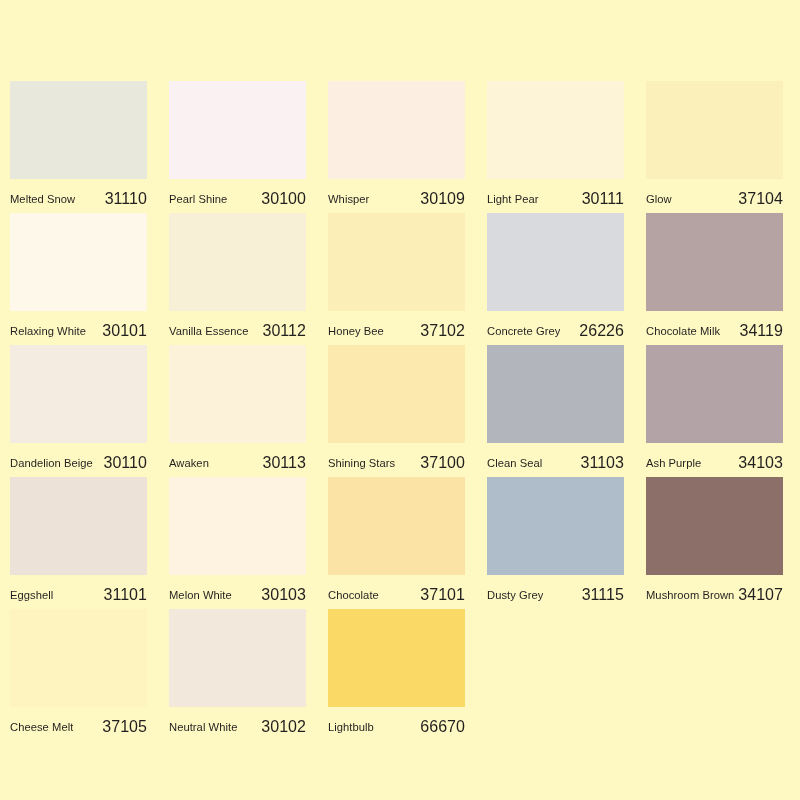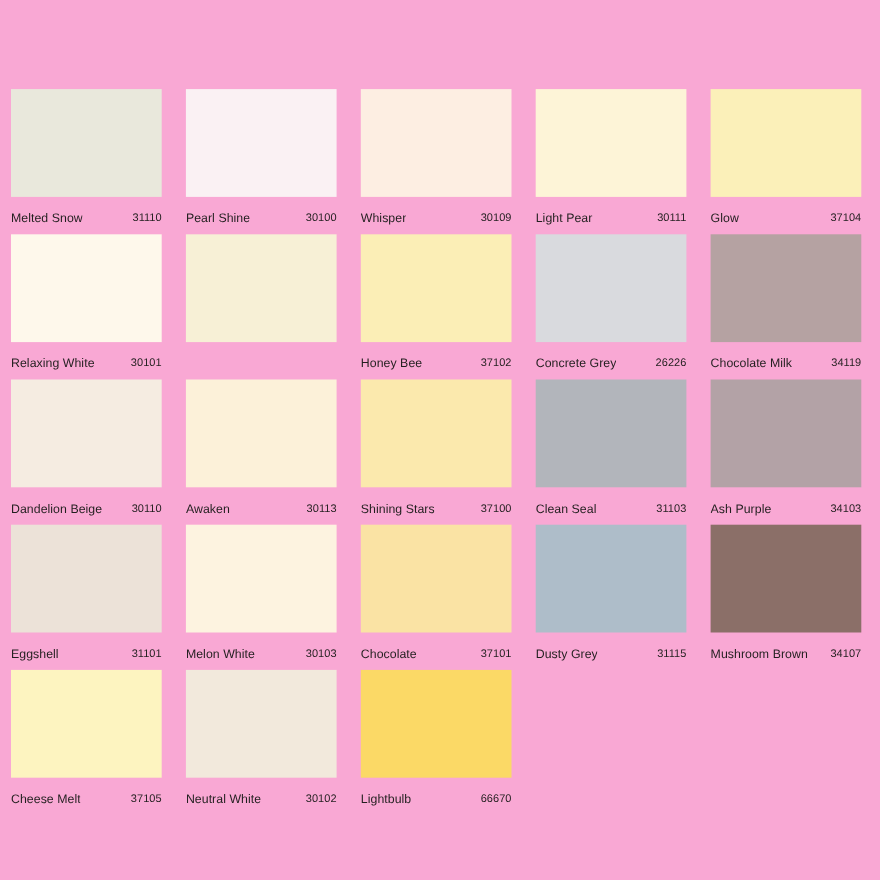"Melted Snow" #swatch-sheet { background: #f9a8d4 -> #fef9c3 }
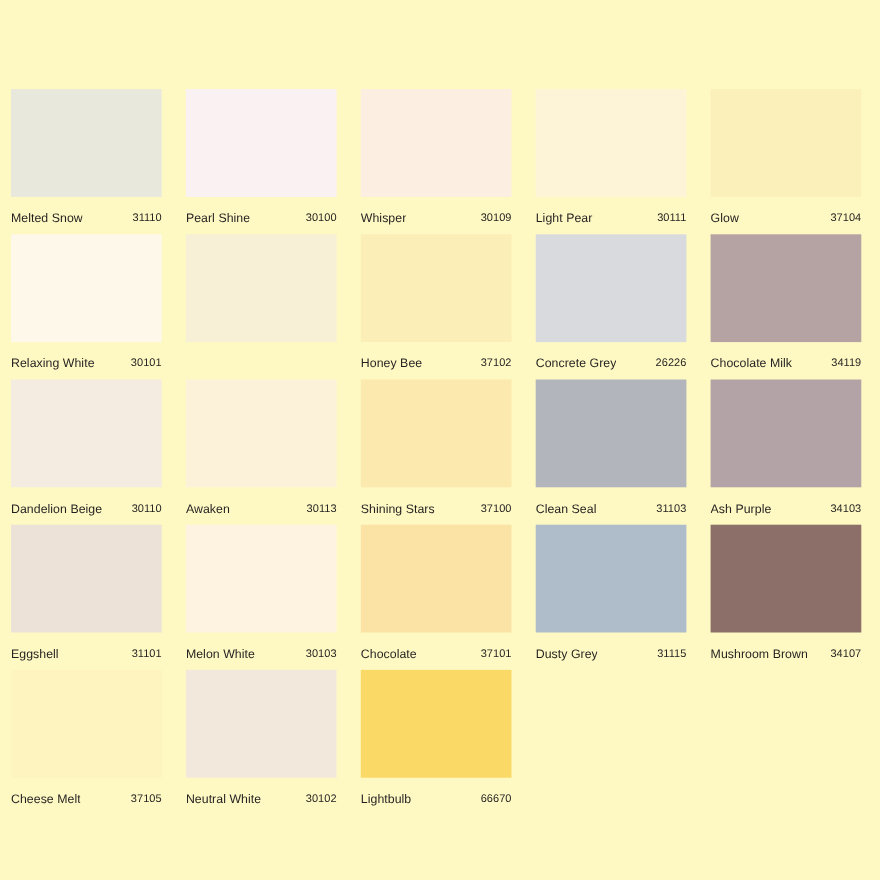"31110" .swatch-code { font-size: 10px -> 16px }
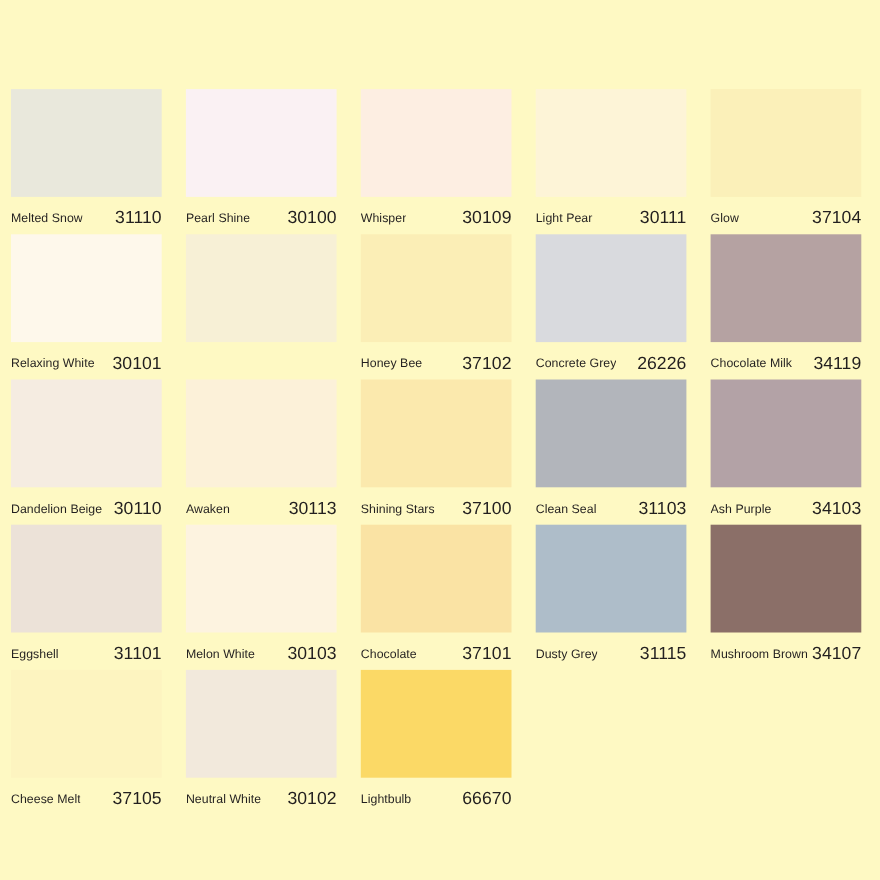"Vanilla Essence" div.swatch-caption { html: none -> <div> <span>Vanilla Essence</span> <span>30112</span> </div> }
